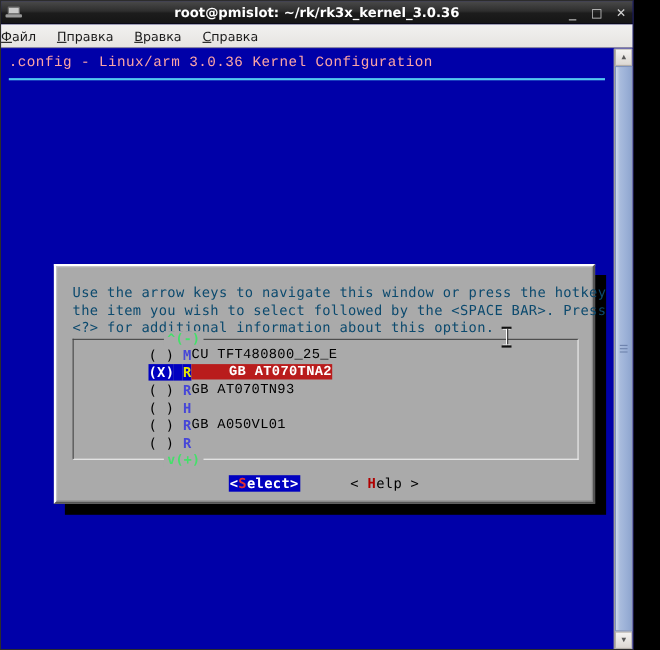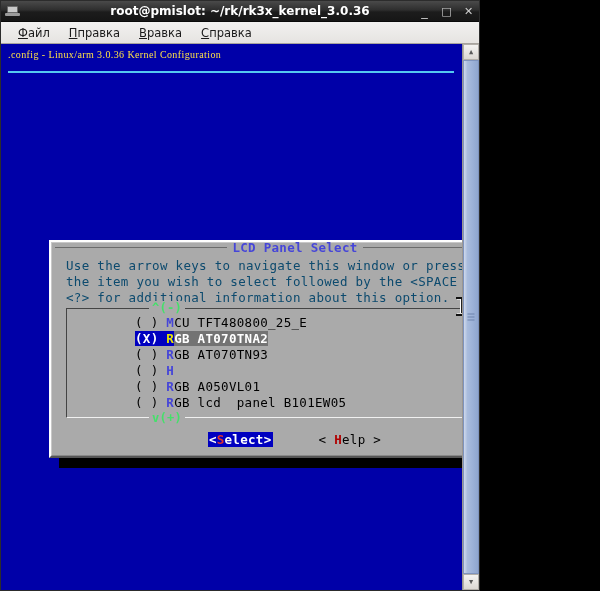"root@pmislot: ~/rk/rk3x_kernel_3.0.36" .window { width: 480px -> 576px }
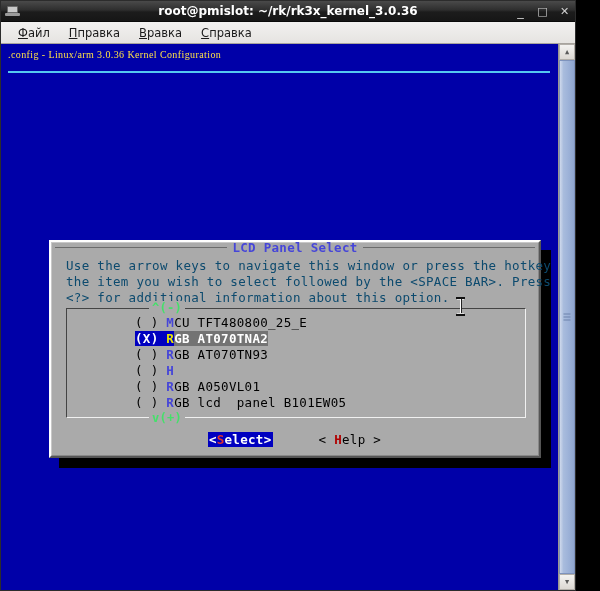"Файл" .menubar { padding-left: 17px -> 0 }
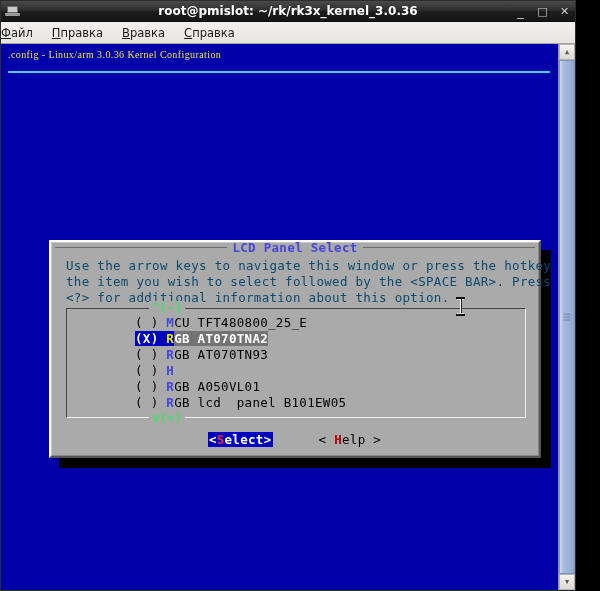".config - Linux/arm 3.0.36 Kernel" .kconfig-title { color: #fde047 -> #fca5a5; font-family: Liberation Serif, serif -> Liberation Mono, monospace; font-size: 10px -> 13px }
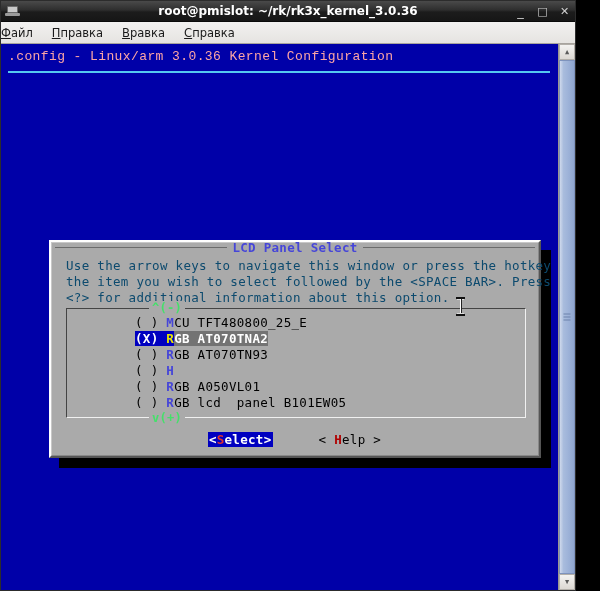"LCD Panel Select" div.dlg-title-row { html: <div> <div></div> <div>LCD Panel Select</div> <div></div> </div> -> none }
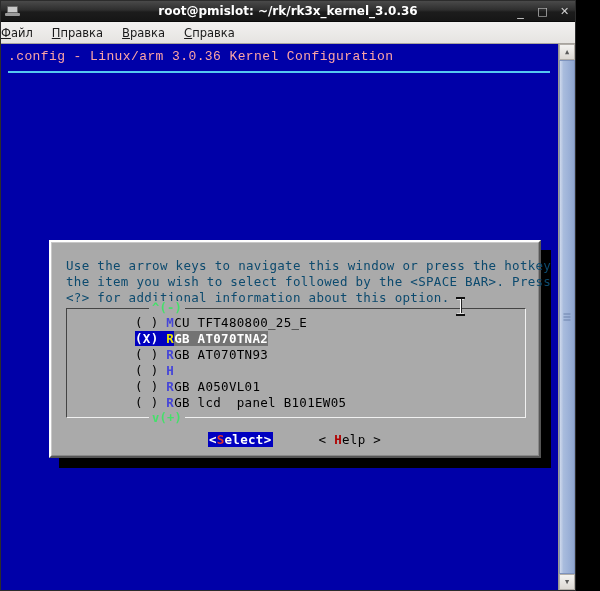"CU TFT480800_25_E" .lb-label { font-family: none -> Liberation Mono, monospace }
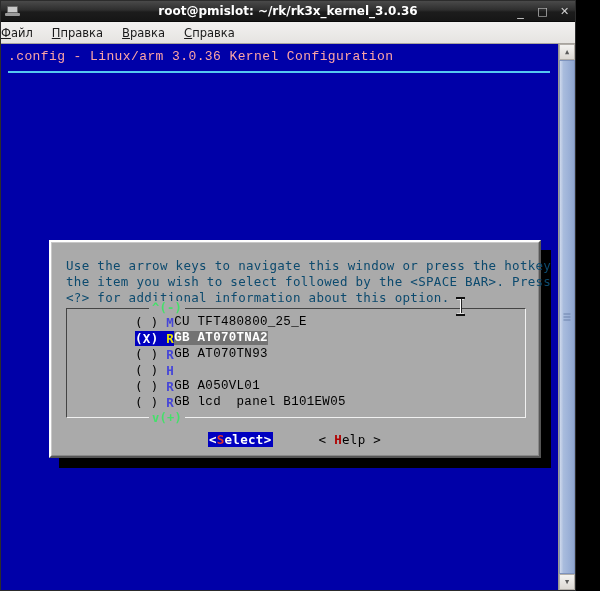"GB AT070TNA2" .lb-row.selected .lb-label { background: #737373 -> #b91c1c; padding-left: none -> 34px }
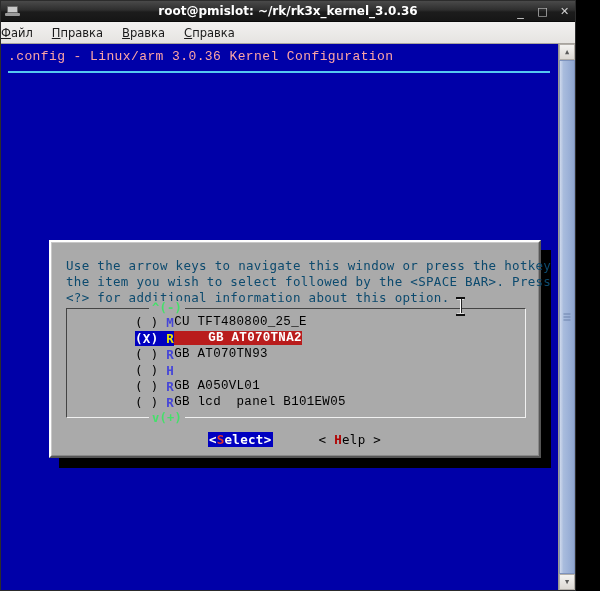"GB lcd panel B101EW05" span.lb-label { html: <span>GB lcd panel B101EW05</span> -> none }
